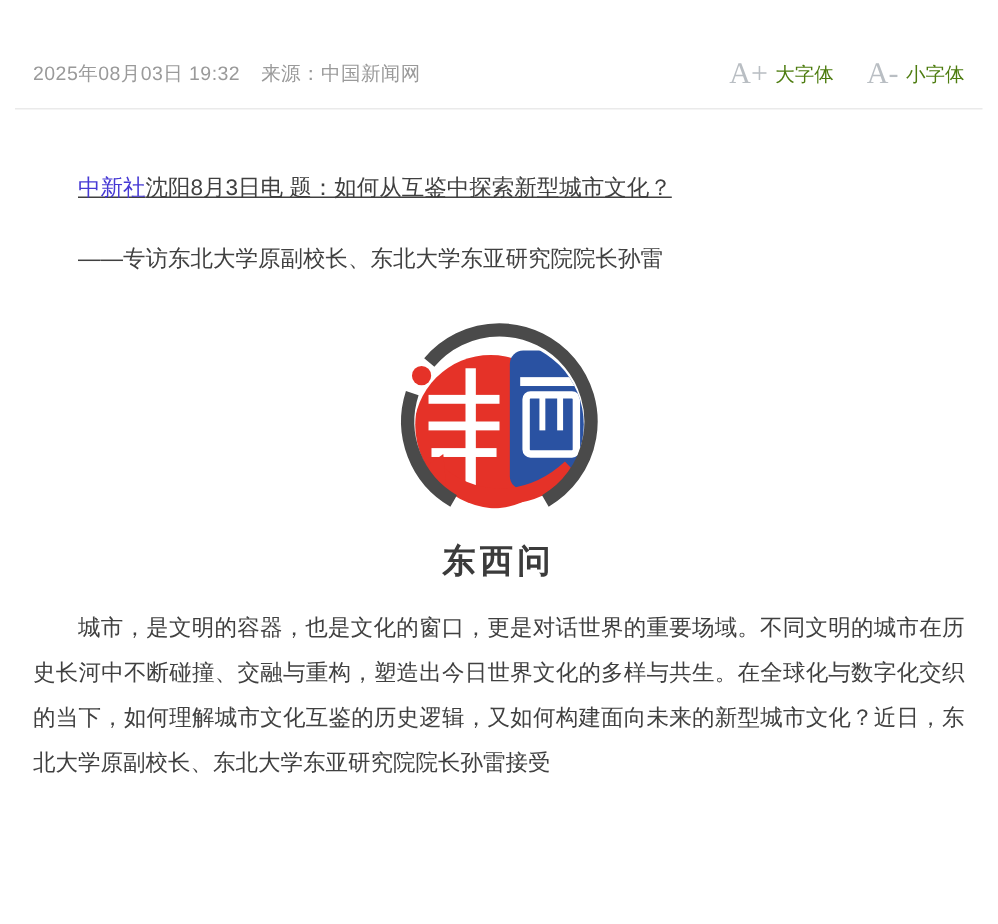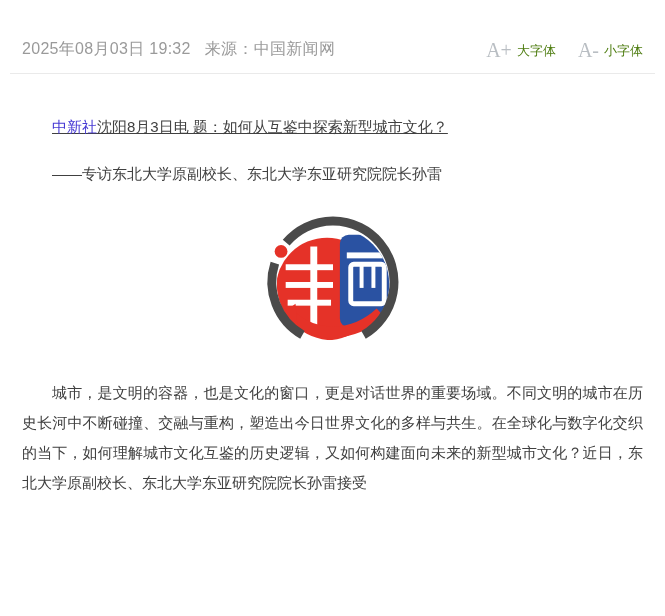"2025年08月03日 19:32 来源：中国新闻网" .meta-left { font-size: 16px -> 13px }
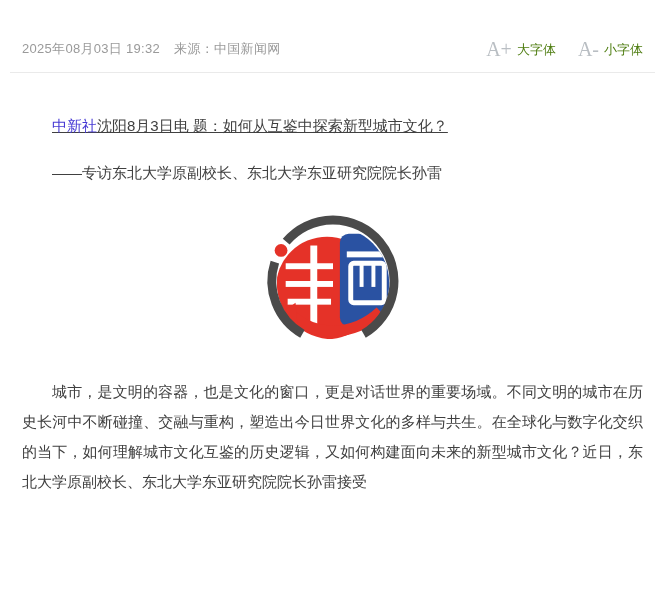"东西问" figcaption.logo-caption { html: none -> <figcaption>东西问</figcaption> }
